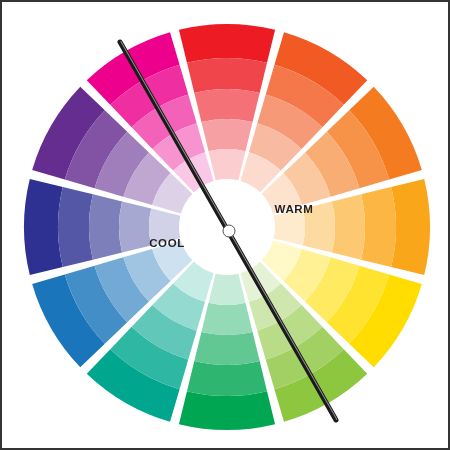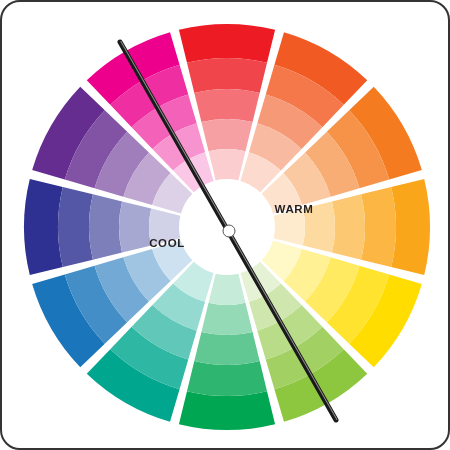"WARM" div { border-radius: 20px -> none }
